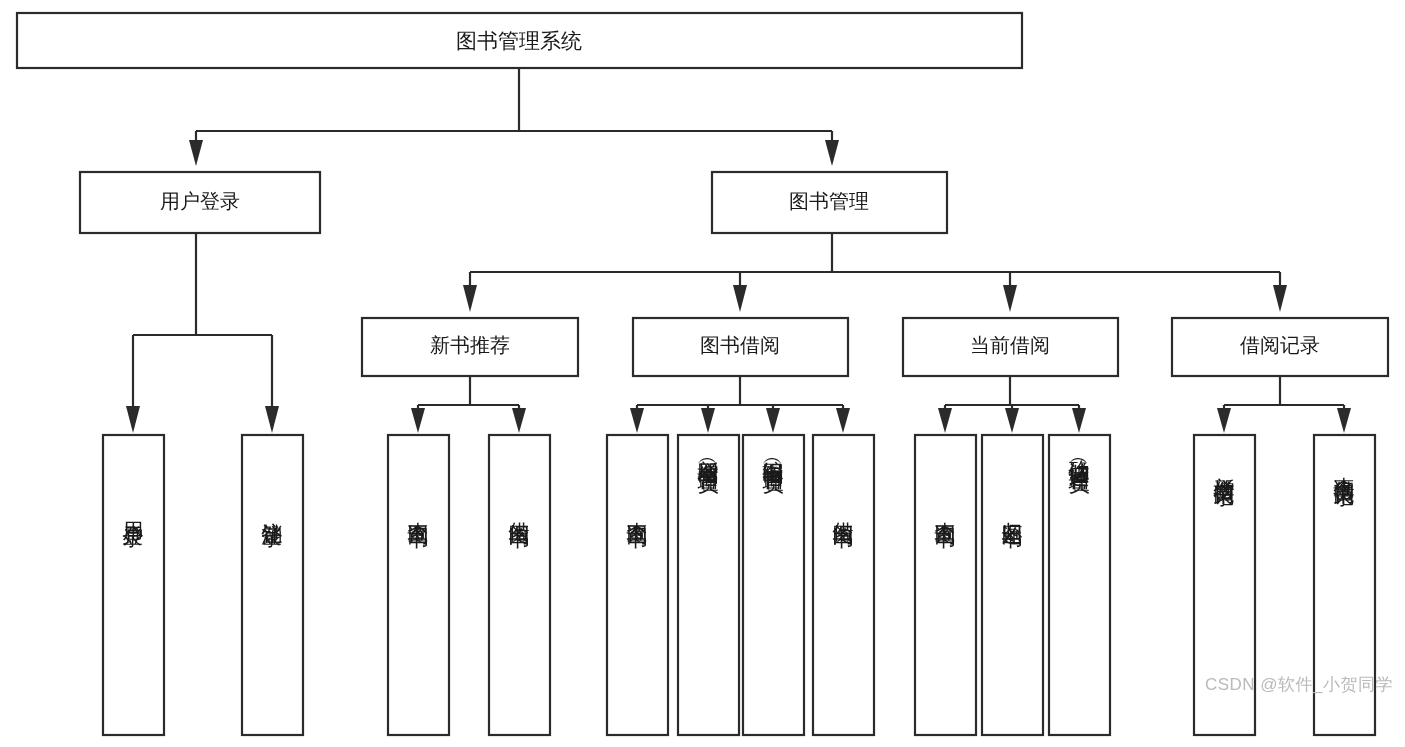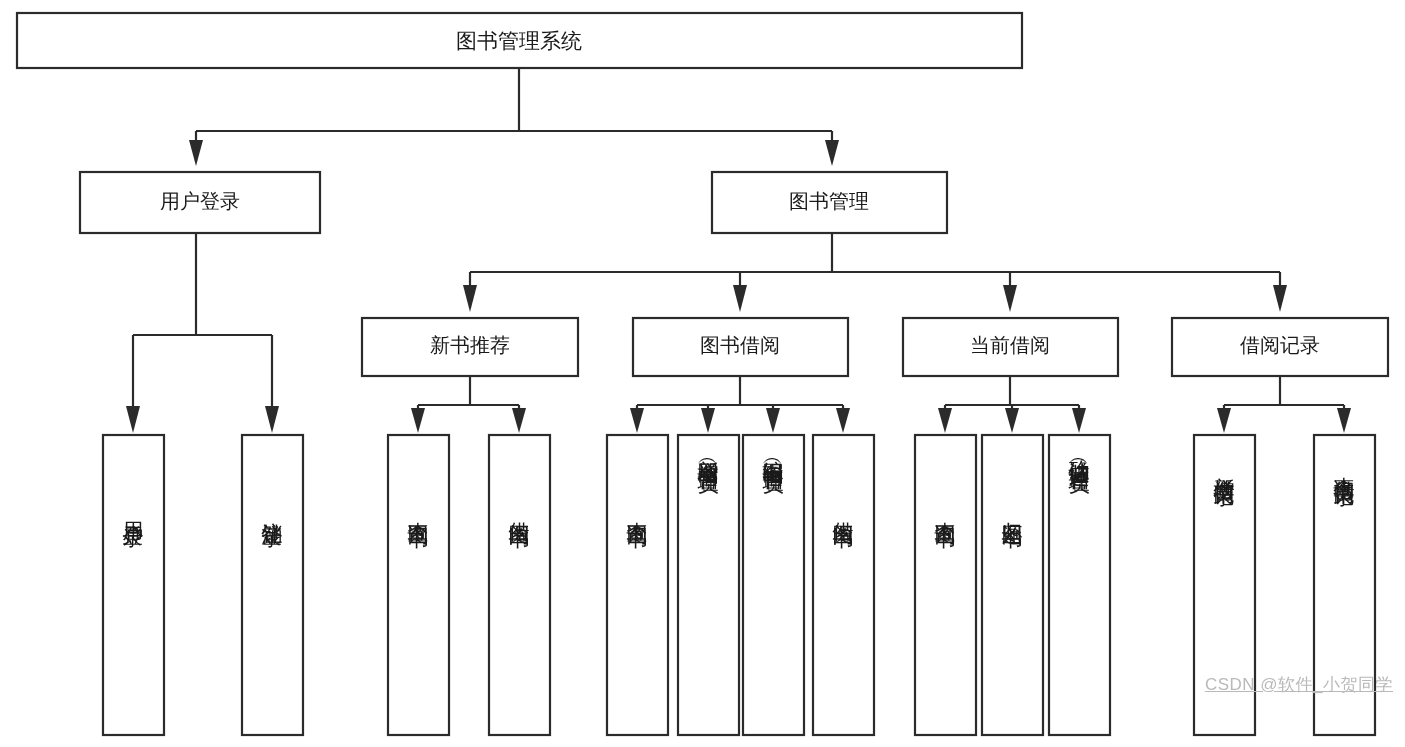"CSDN @软件_小贺同学" #watermark { text-decoration: underline -> none }
